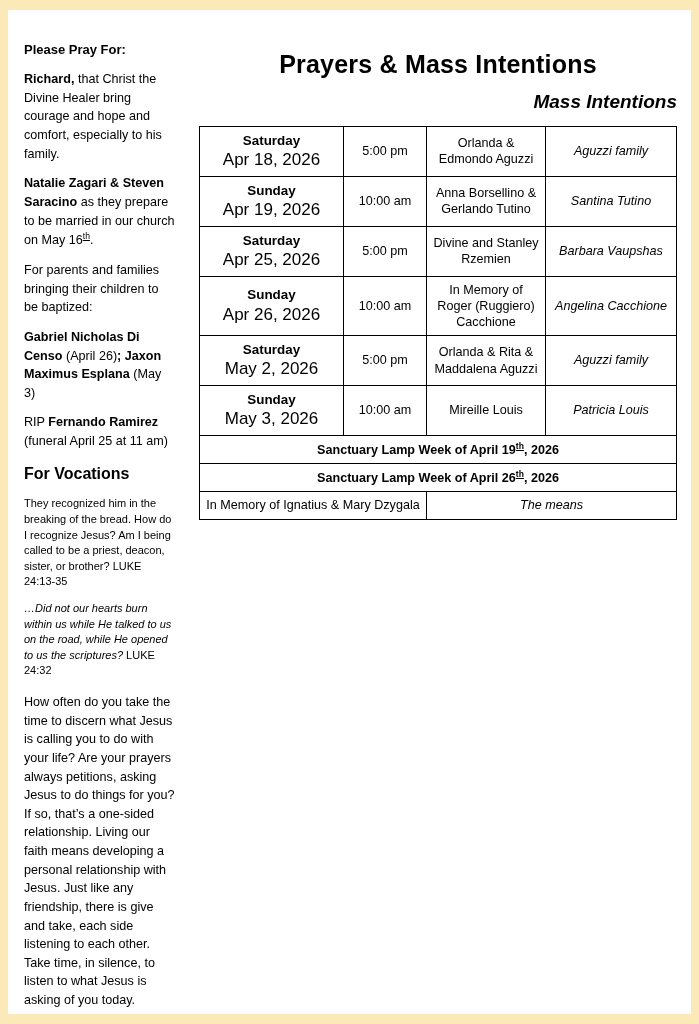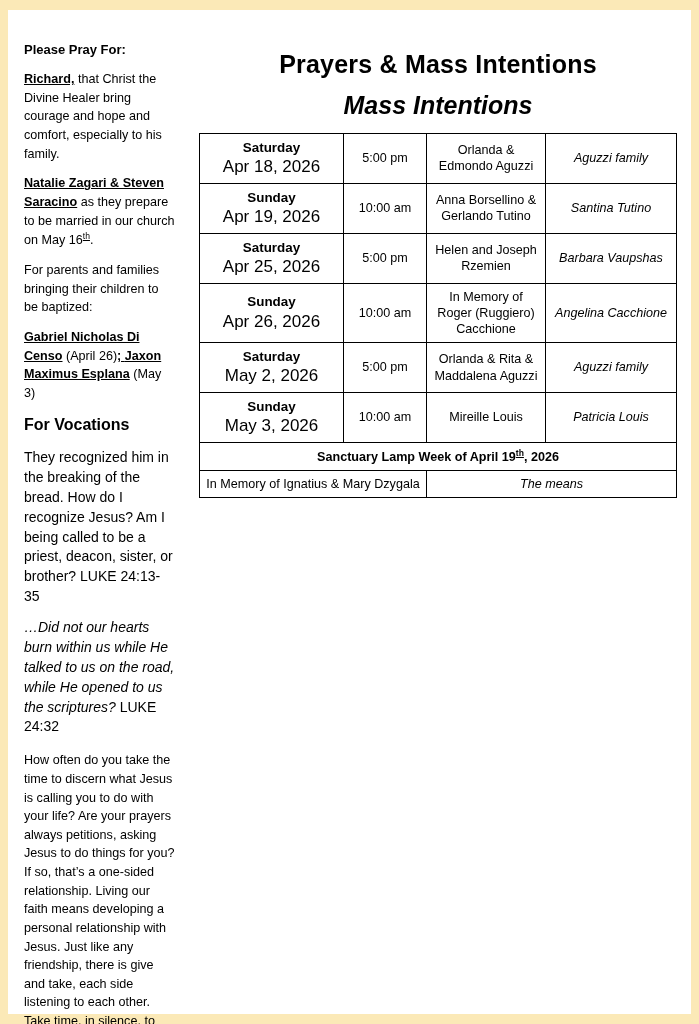"Richard," .b { text-decoration: underline -> none }
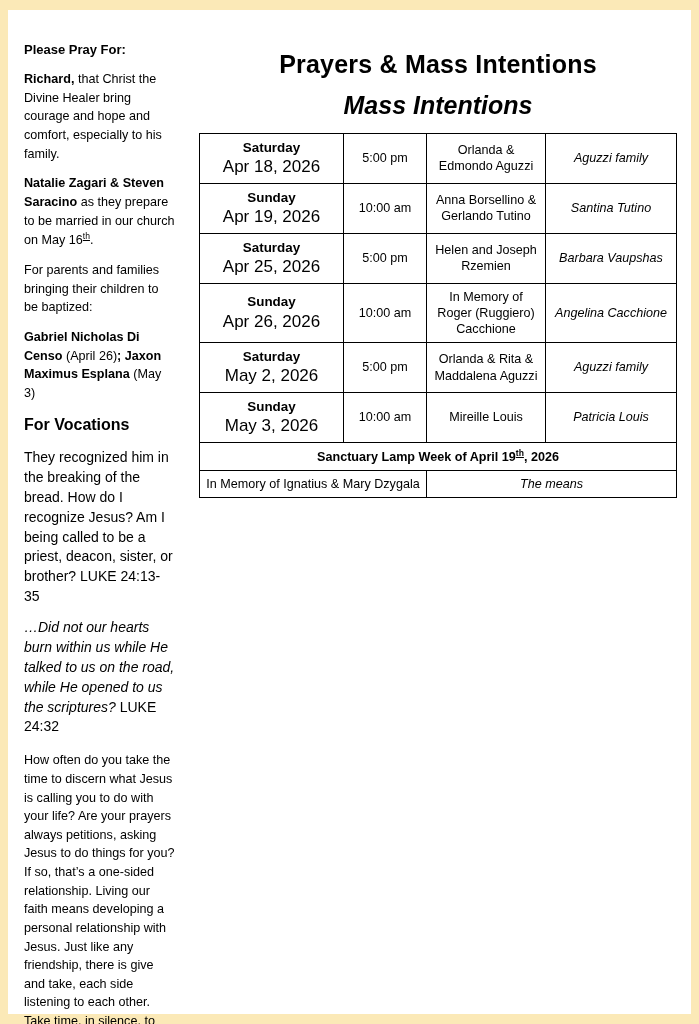"Mass Intentions" .sub-title { font-size: 25px -> 19px; text-align: center -> right }
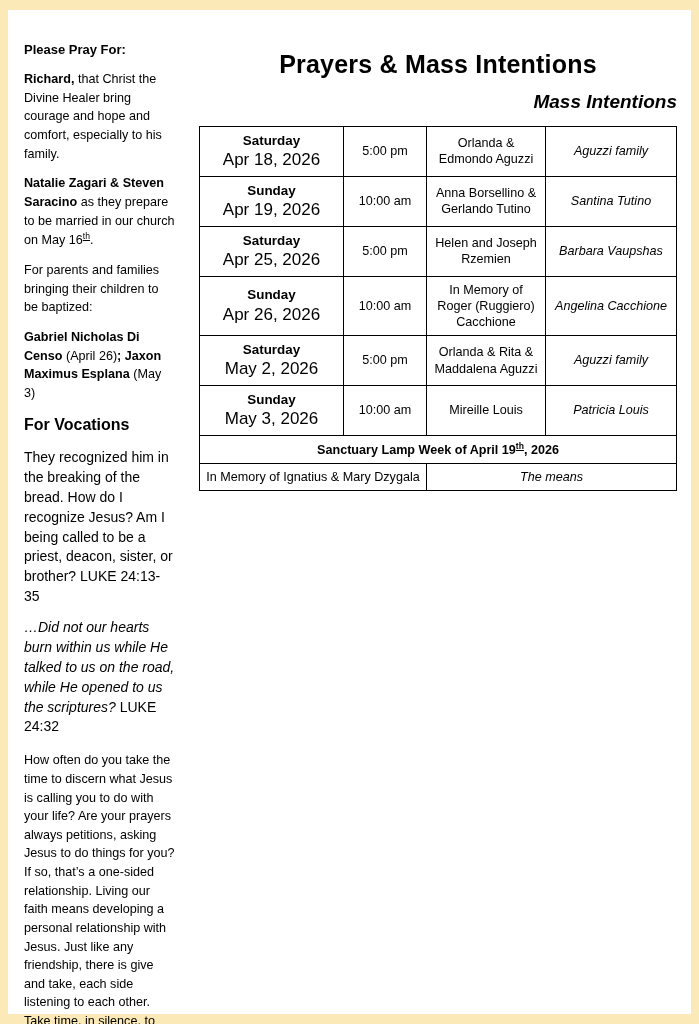"Helen and Joseph Rzemien" td.intent { text: Helen and Joseph -> Divine and Stanley }
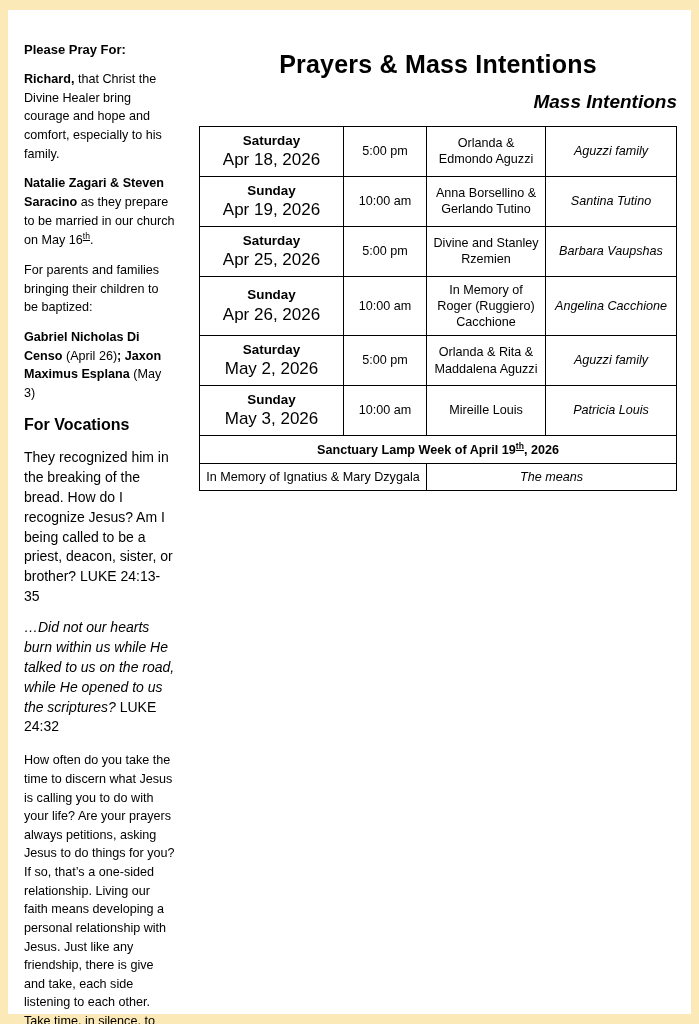"RIP Fernando Ramirez (funeral April" p { html: none -> <p><span>RIP </span><span>Fernando Ramirez</span><span> (funeral April 25 at 11 am)</span></p> }
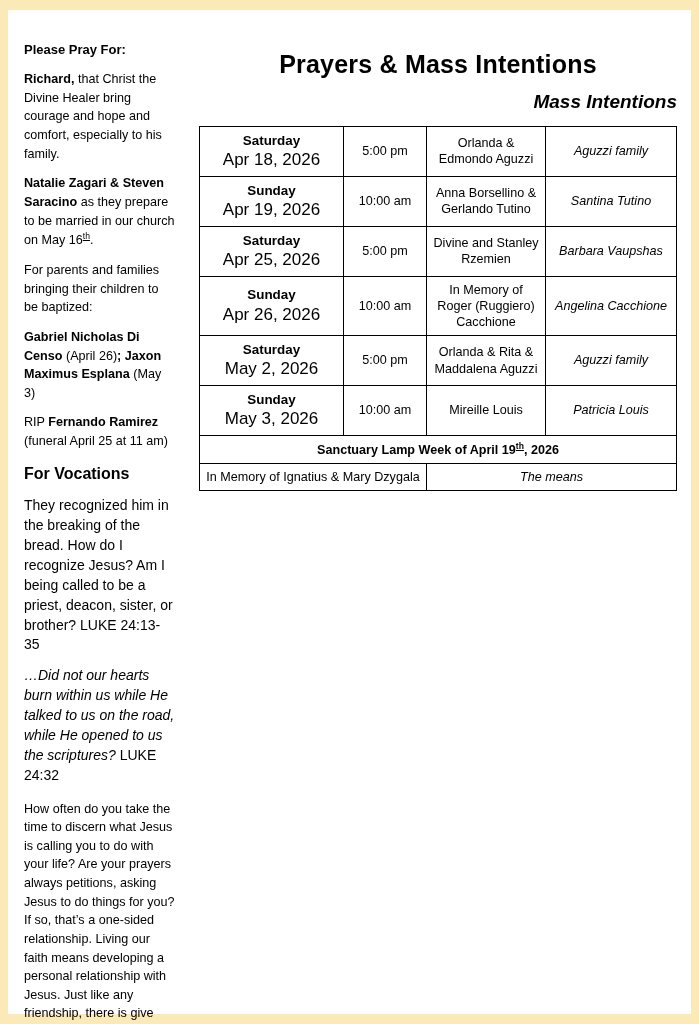"Sanctuary Lamp Week of April 26th," tr { html: none -> <tr> <td><span>Sanctuary Lamp Week of April 26</span><sup>th</sup><span>, 2026</span></td> </tr> }
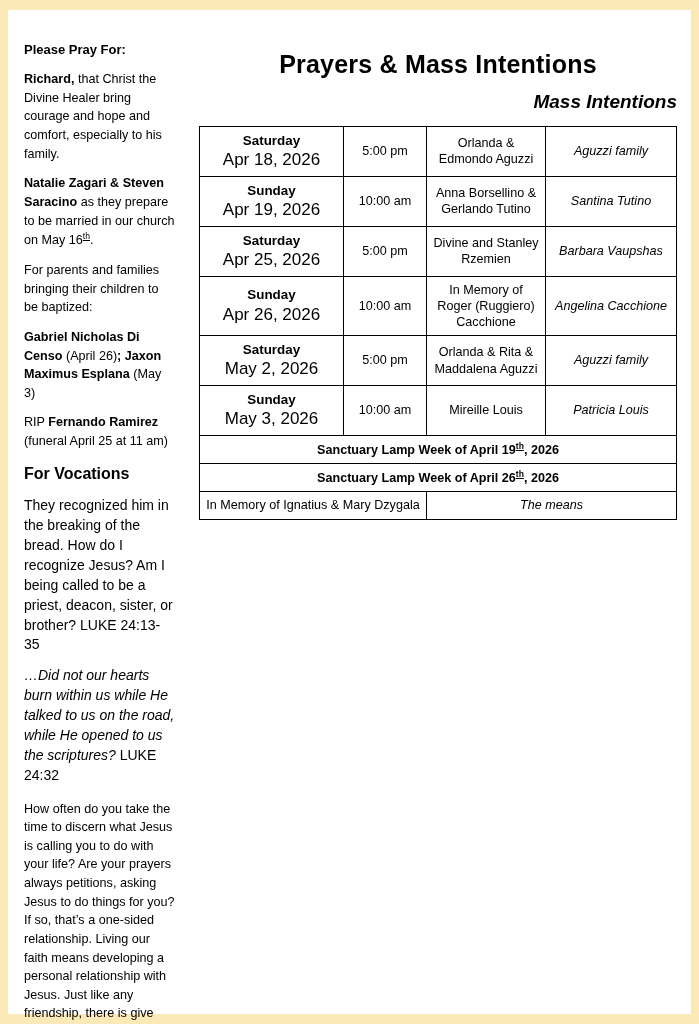"They recognized him in the" .small-body { font-size: 14px -> 11px }
